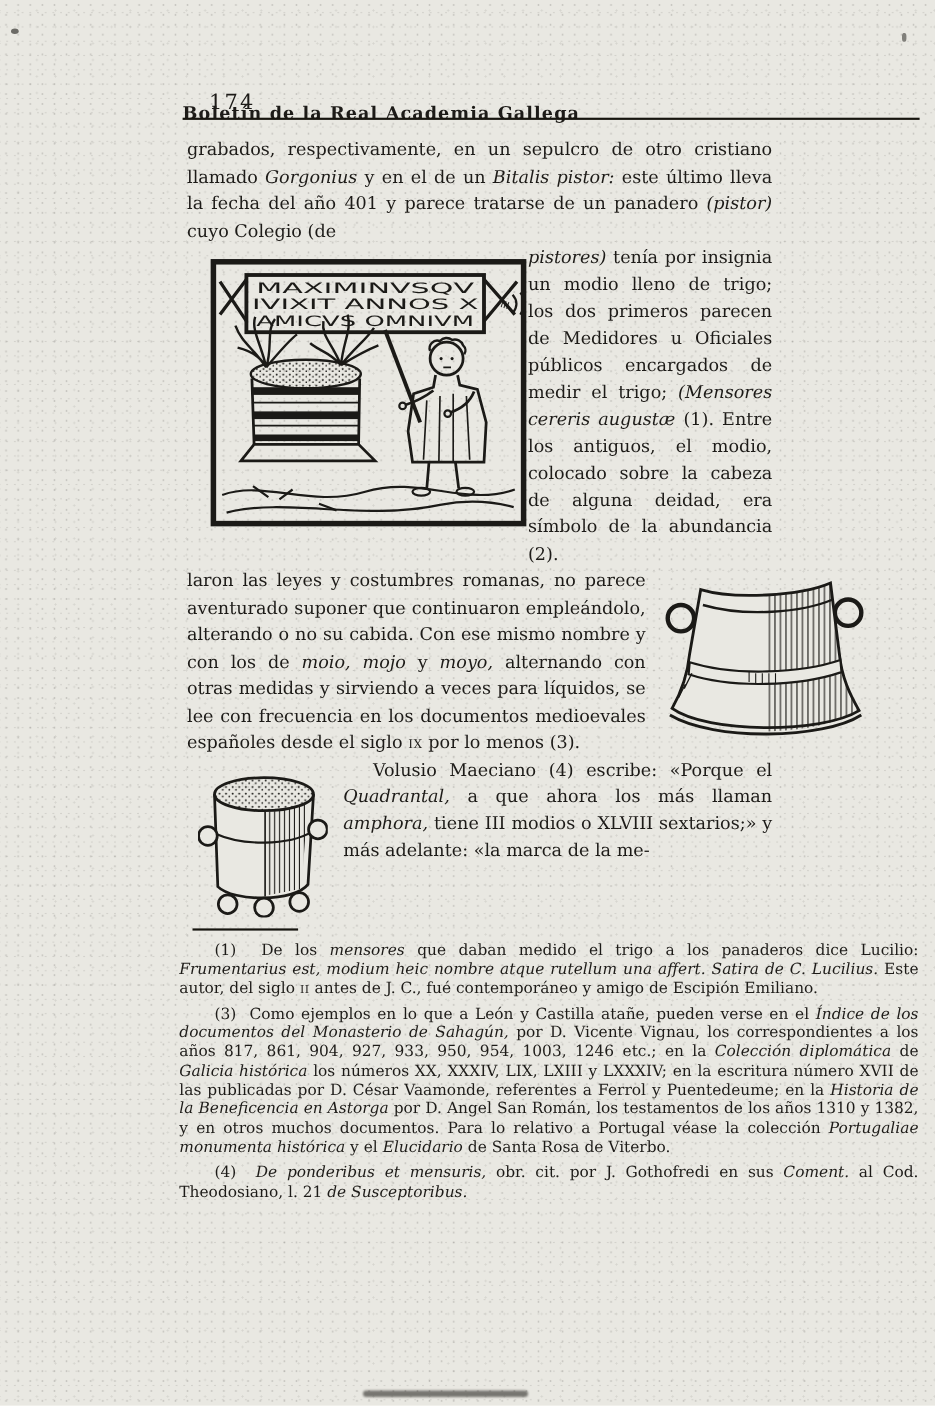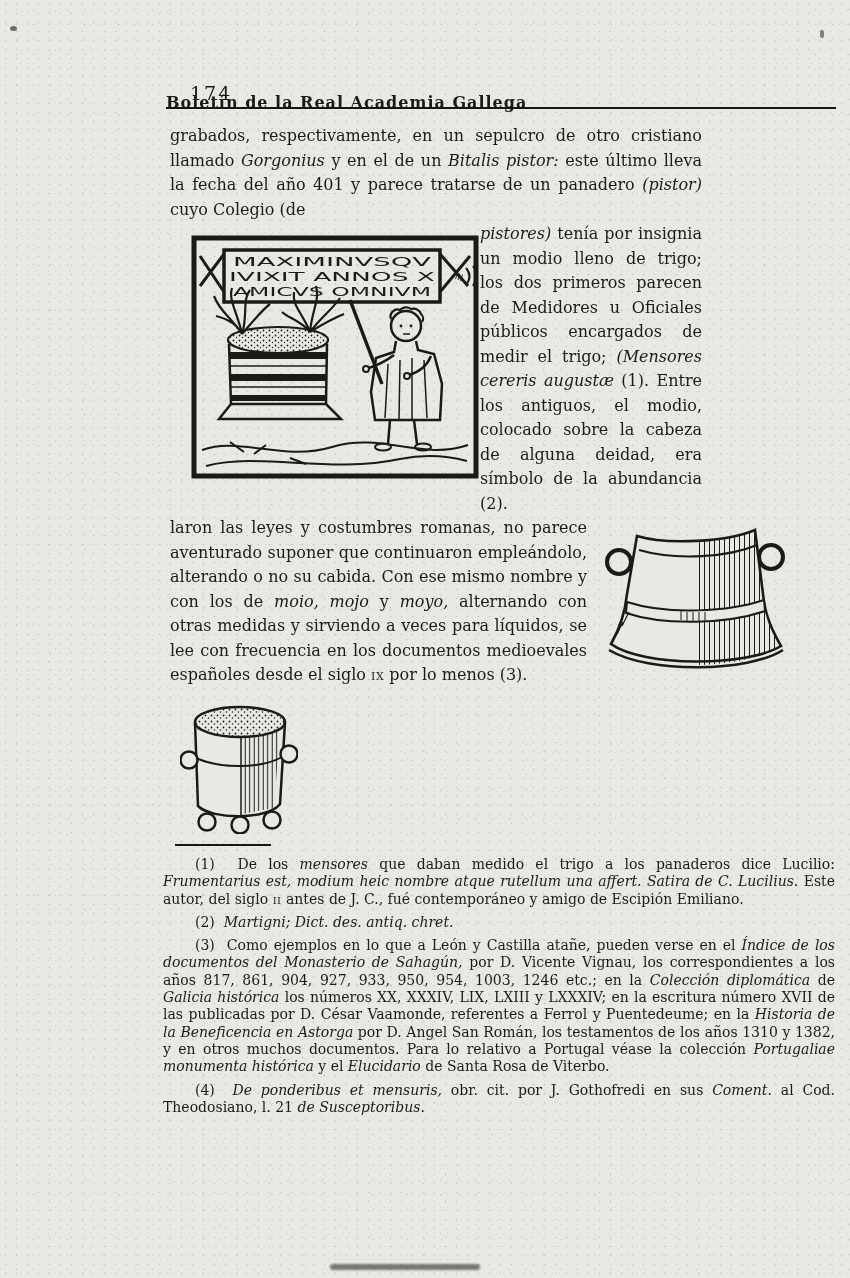"Volusio Maeciano (4) escribe: «Porque" p.ind { html: none -> <p><span>Volusio Maeciano (4) escribe: «Porque el </span><span>Quadrantal,</span><span> a que ahora los más llaman </span><span>amphora,</span><span> tiene III modios o XLVIII sextarios;» y más adelante: «la marca de la me-</span></p> }
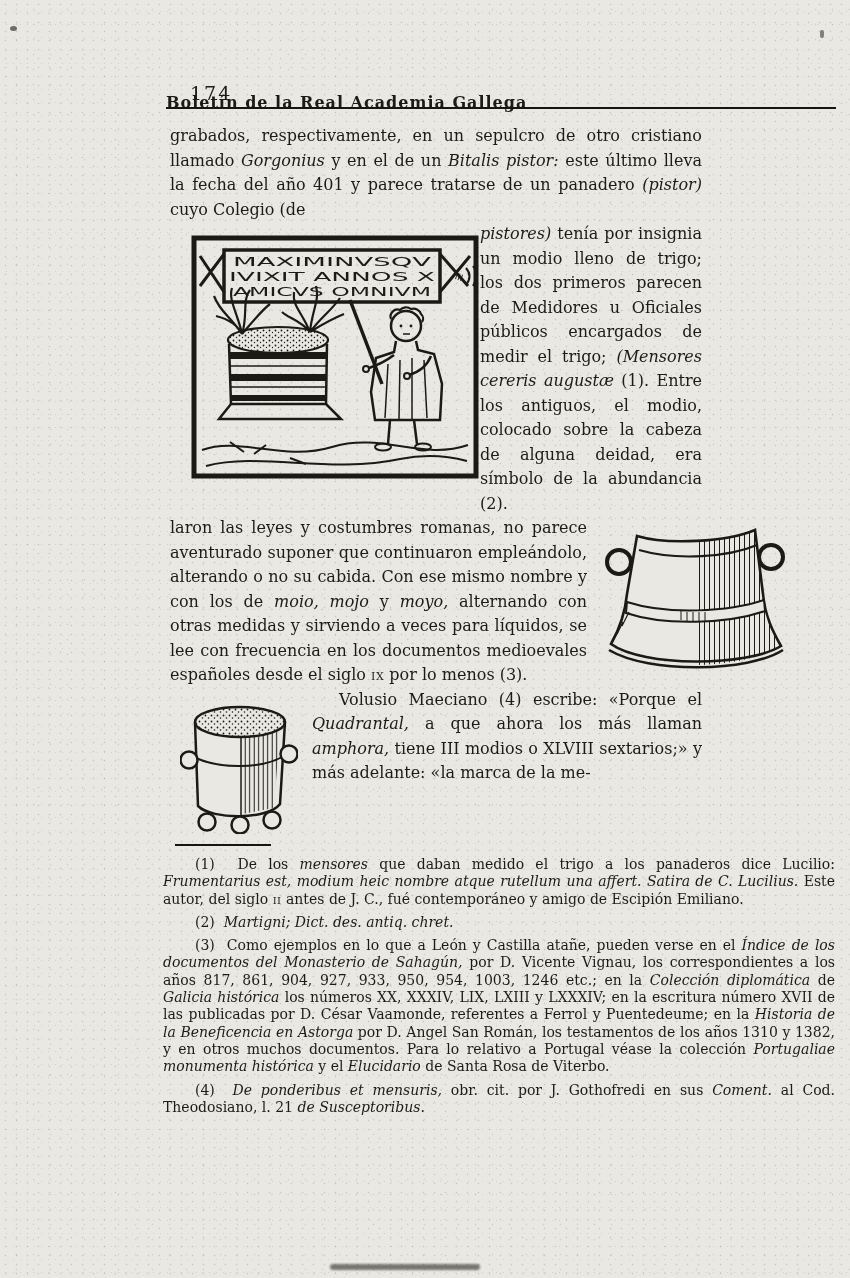"(2) Martigni; Dict. des. antiq." p { html: <p><span>(2)&nbsp;&nbsp;</span><span>Martigni; Dict. des. antiq. chret.</span></p> -> none }
